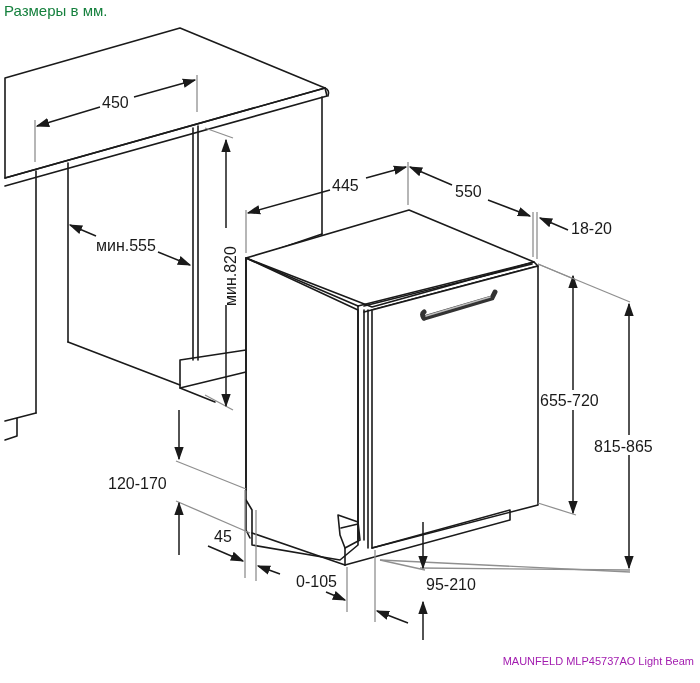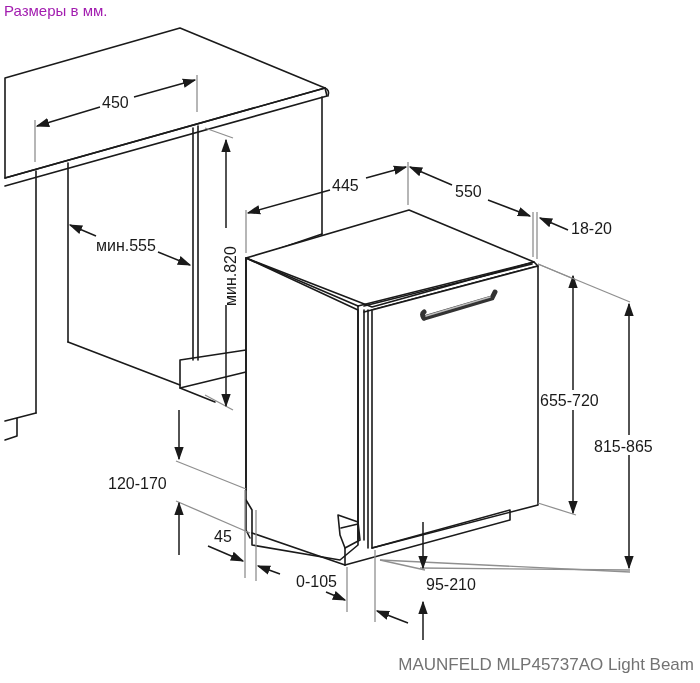"Размеры в мм." .title { color: #a21caf -> #15803d }
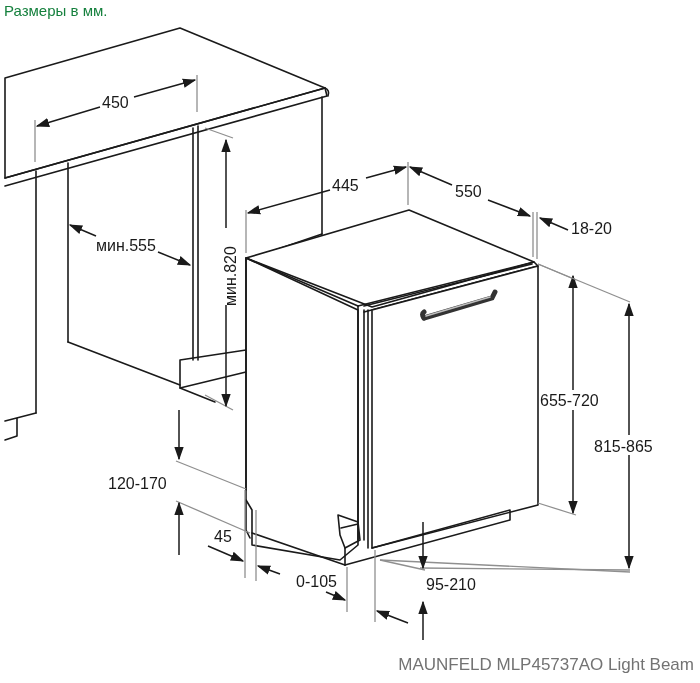"MAUNFELD MLP45737AO Light Beam" .caption { color: #737373 -> #a21caf; font-size: 17px -> 11px }
